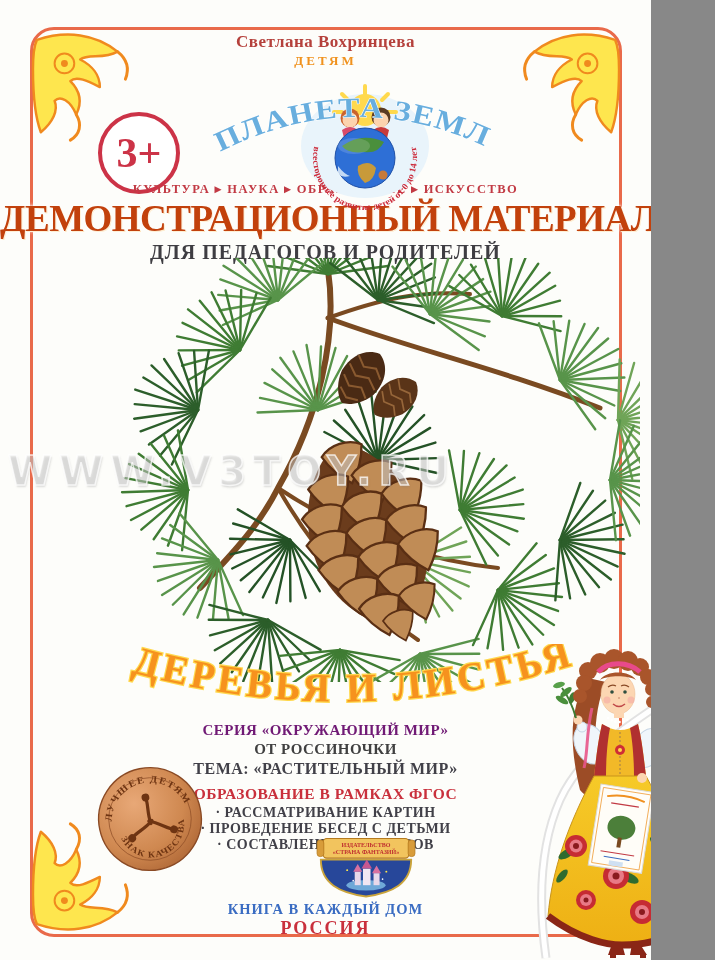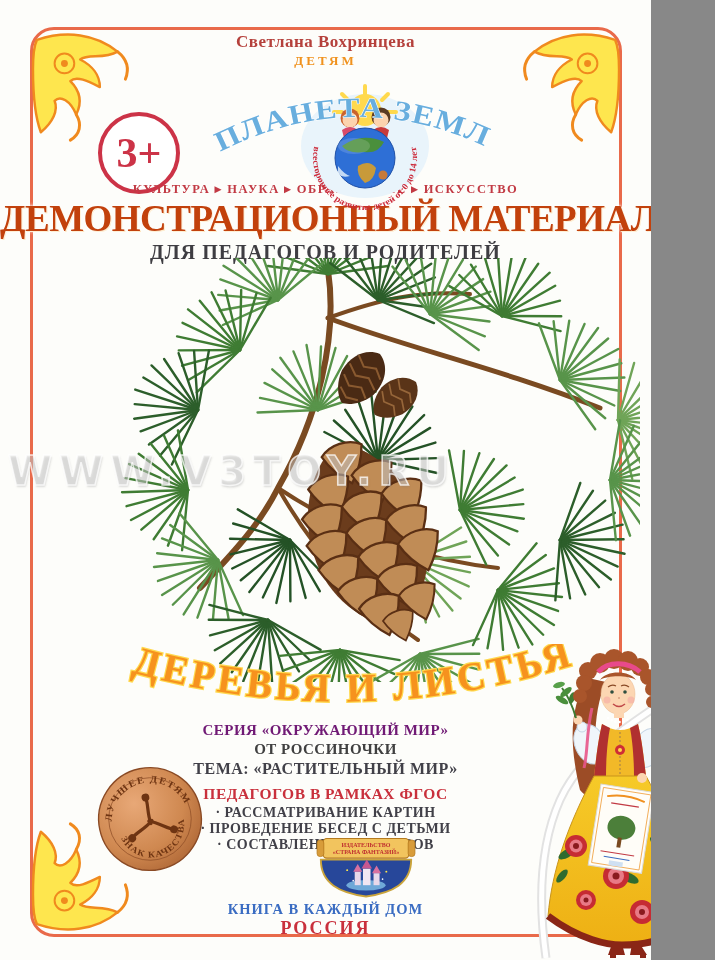"ПЕДАГОГОВ В РАМКАХ ФГОС" div.l-fgos { text: ПЕДАГОГОВ -> ОБРАЗОВАНИЕ }
